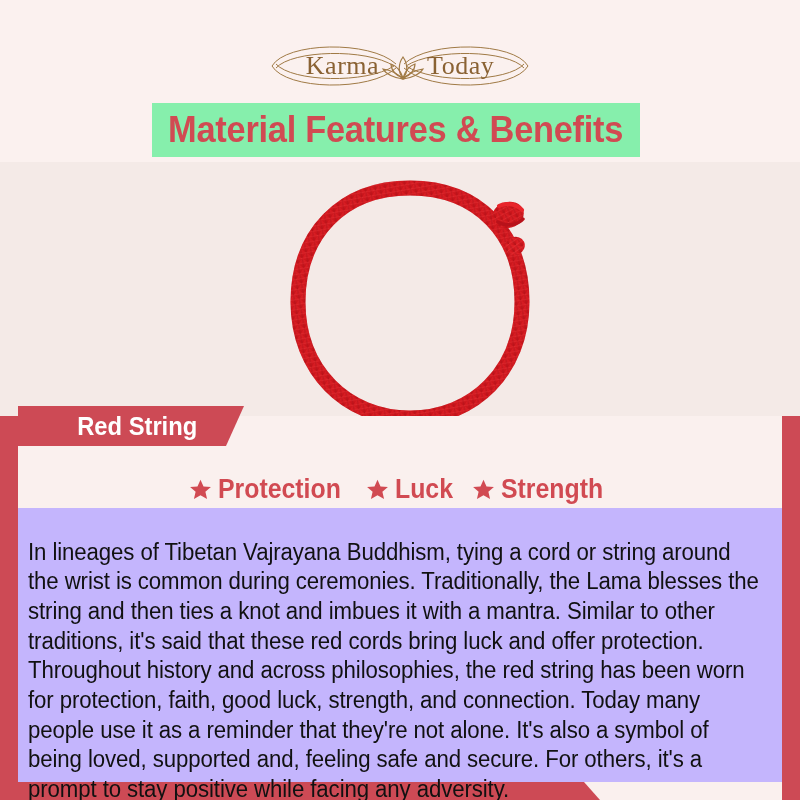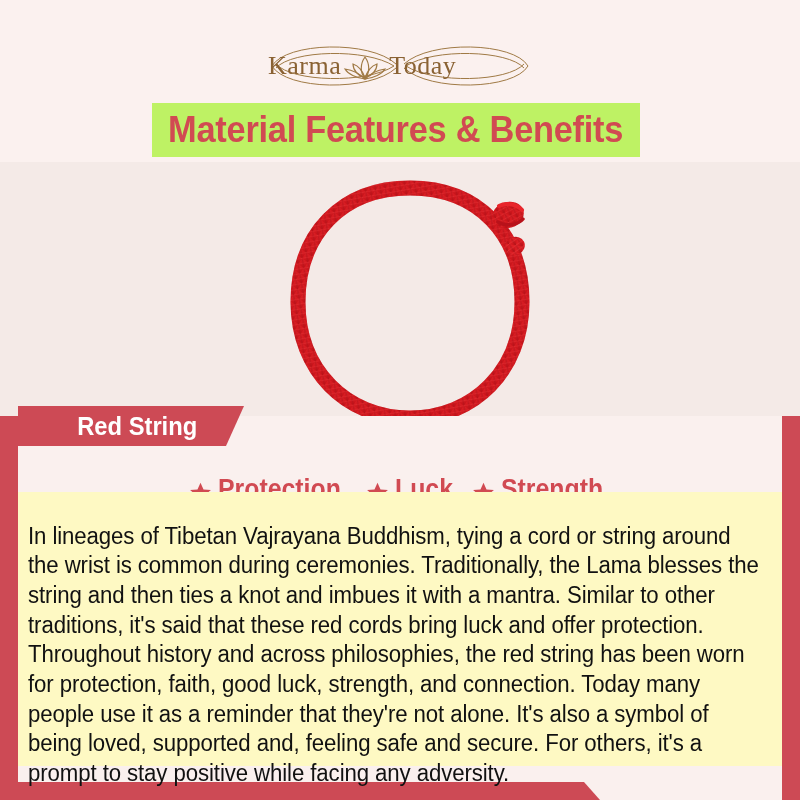"Karma" .logo-wrap { justify-content: none -> center }
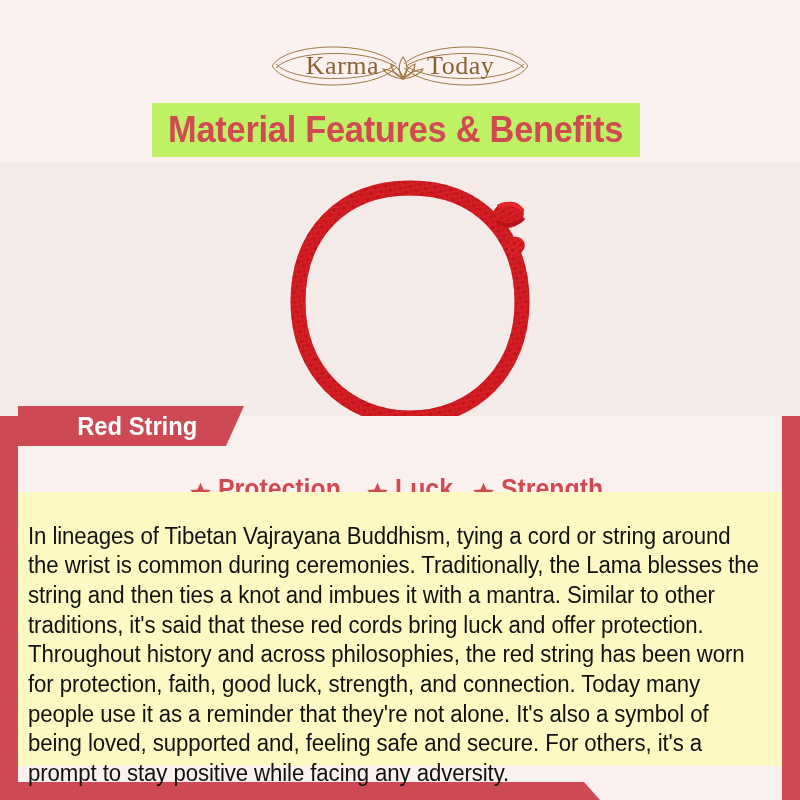"Material Features & Benefits" #title-banner { background: #bef264 -> #86efac }
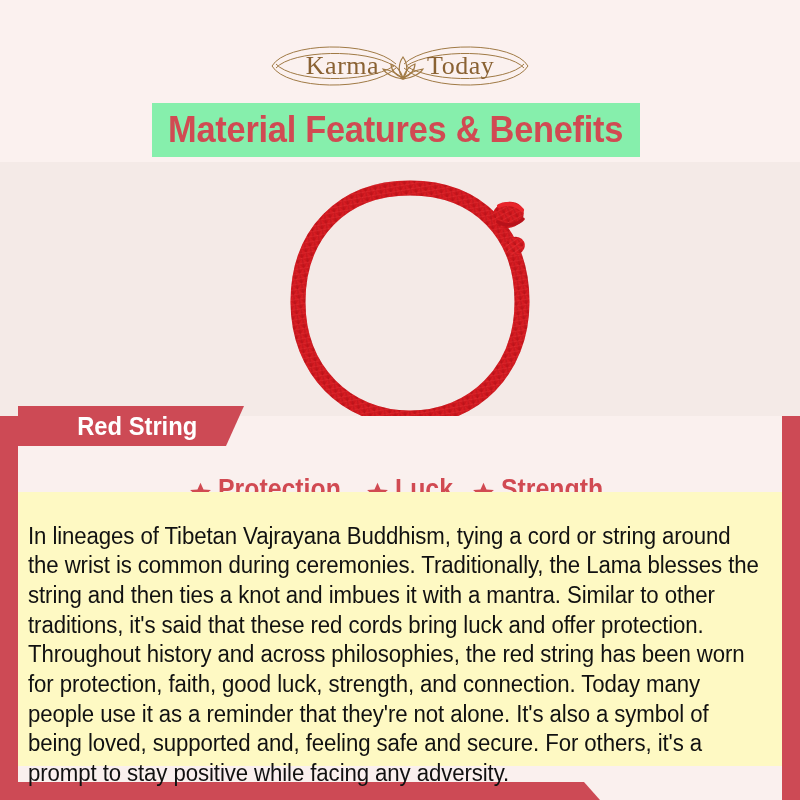"Protection" .feature { align-items: flex-end -> center }
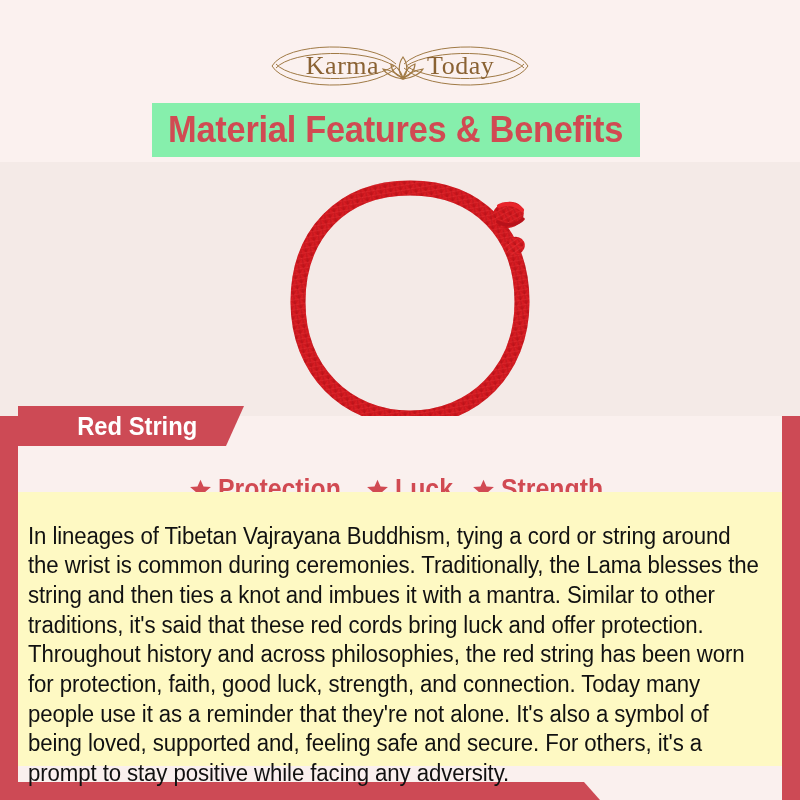"In lineages of Tibetan Vajrayana" #text-panel { background: #fef9c3 -> #c4b5fd; top: 492px -> 508px }
